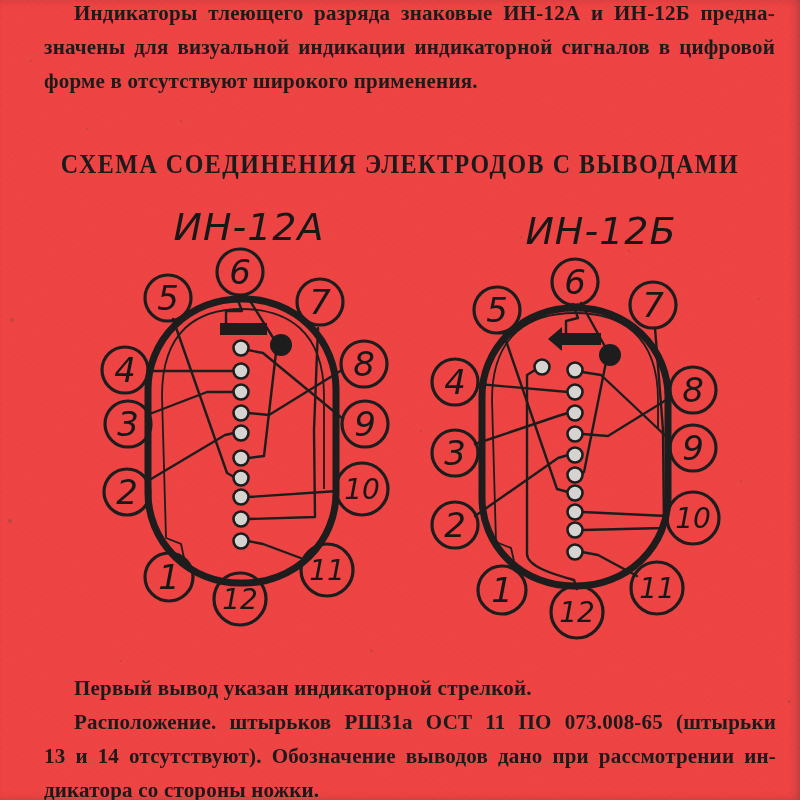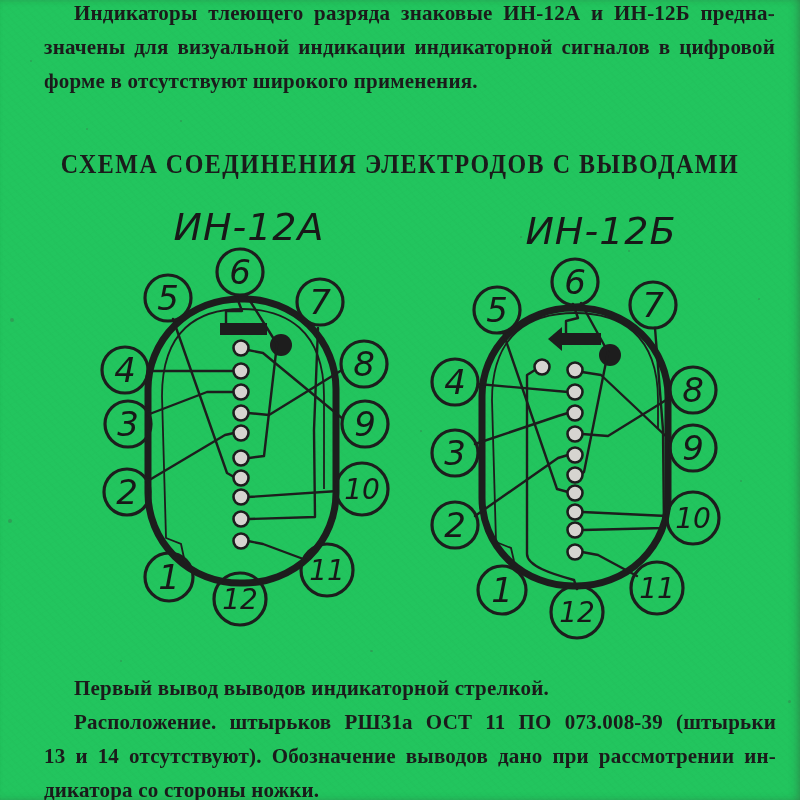"Индикаторы тлеющего разряда знаковые" .page { background: #22c55e -> #ef4444 }
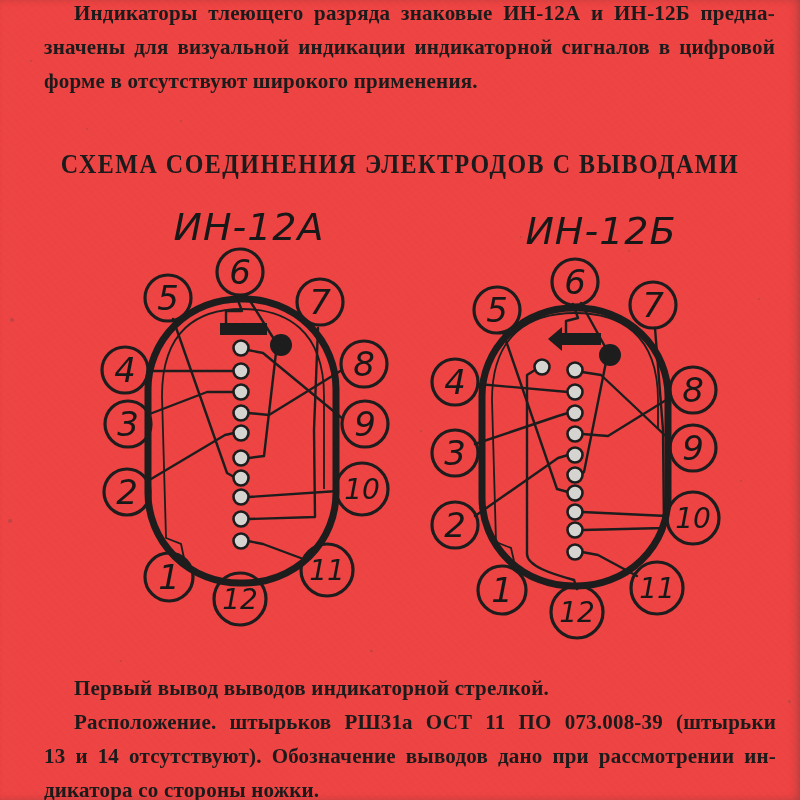"Первый вывод выводов индикаторной" div.indent { text: выводов -> указан }
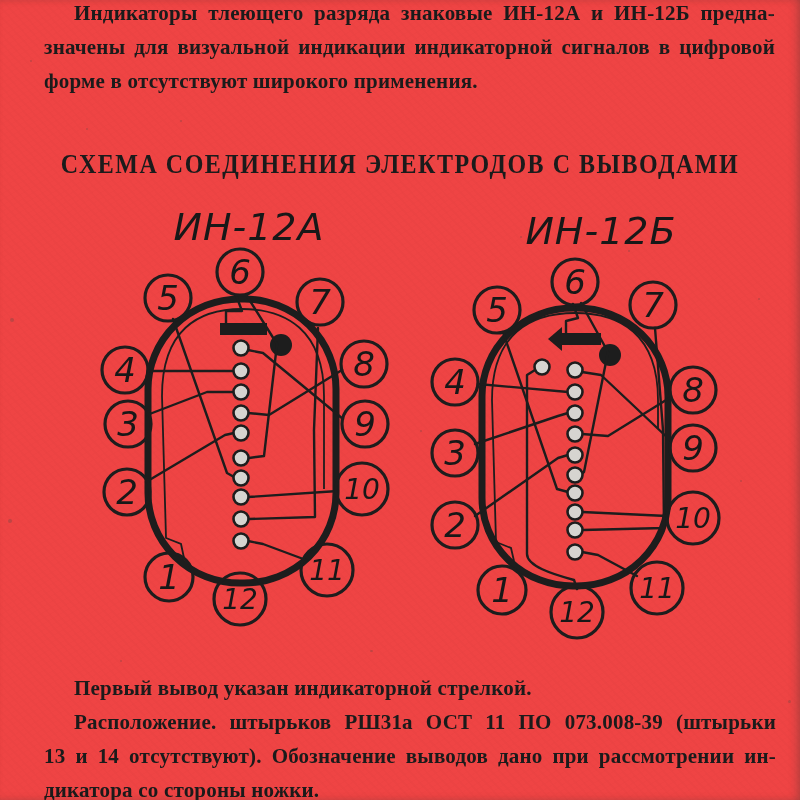"Расположение. штырьков РШ31а ОСТ 11" div.jline { text: 073.008-39 -> 073.008-65 }
